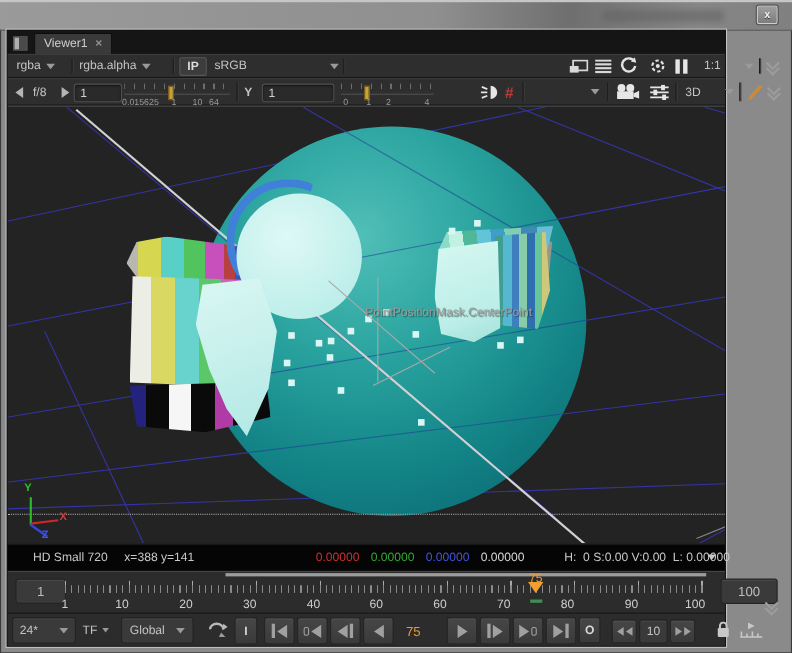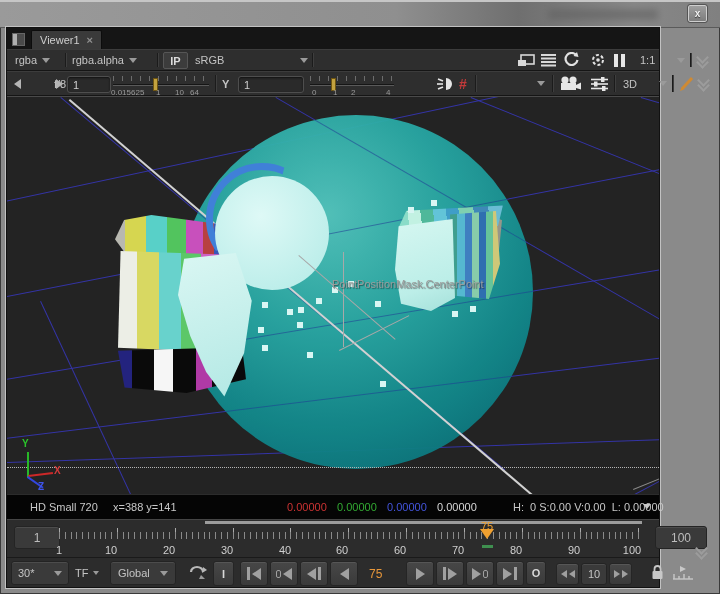"f/8" div.titem { margin-left: 24px -> none }
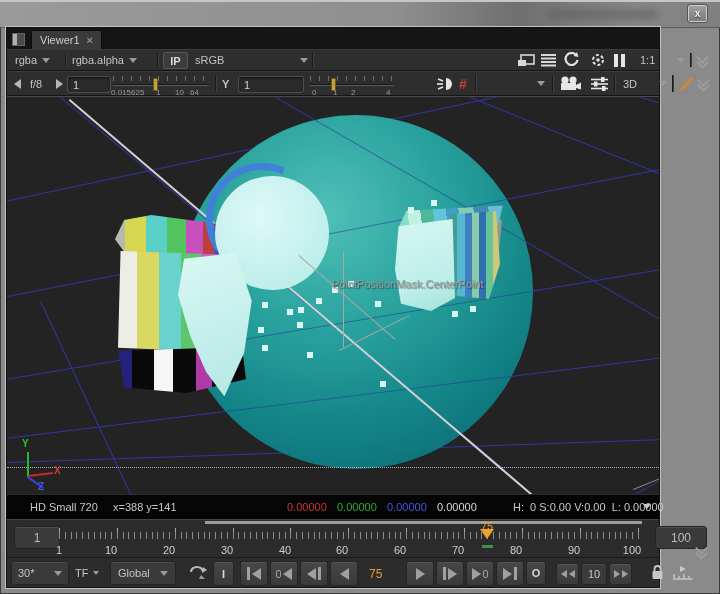"30*" span { text: 30 -> 24 }
